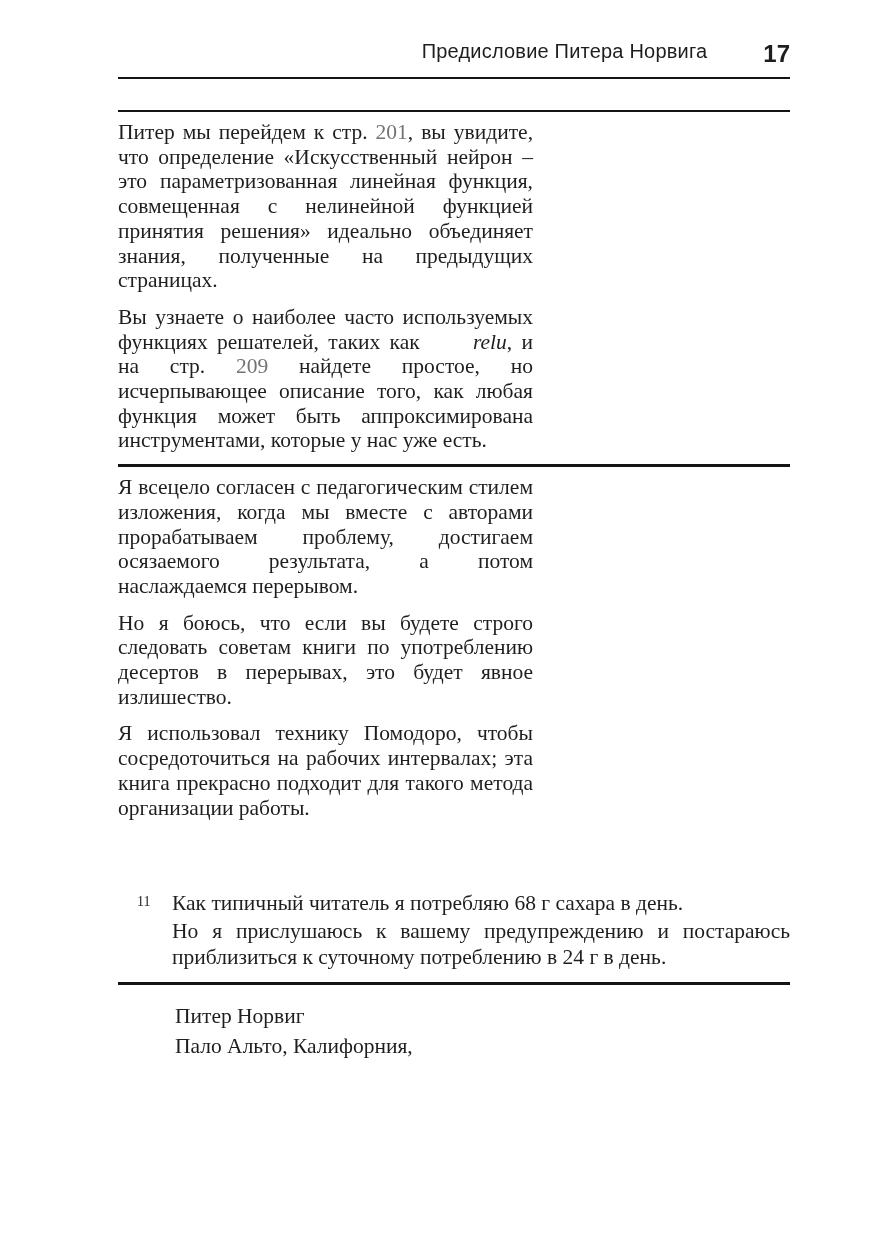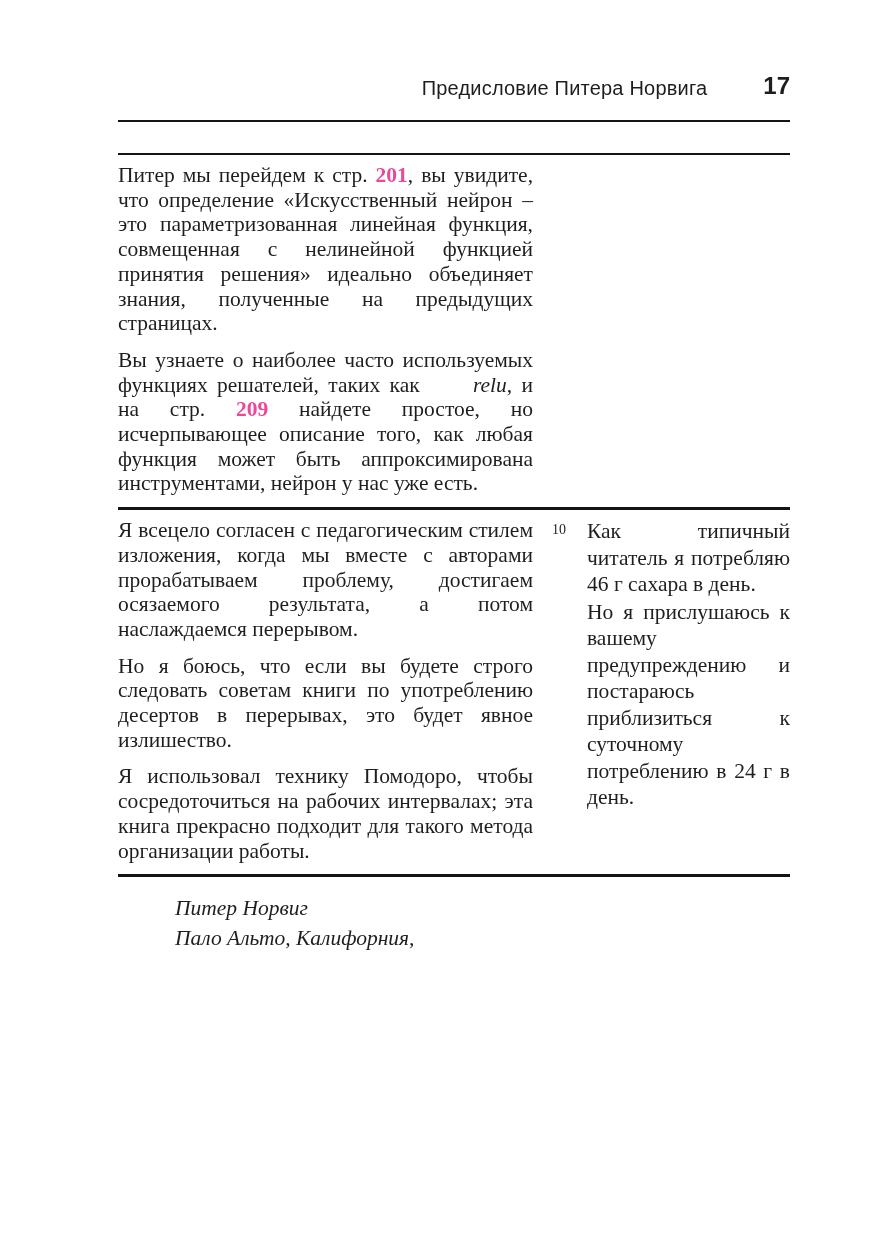"Предисловие Питера Норвига" .running-head { align-items: flex-end -> flex-start; margin-top: 72px -> 40px; padding-bottom: 20px -> 9px }
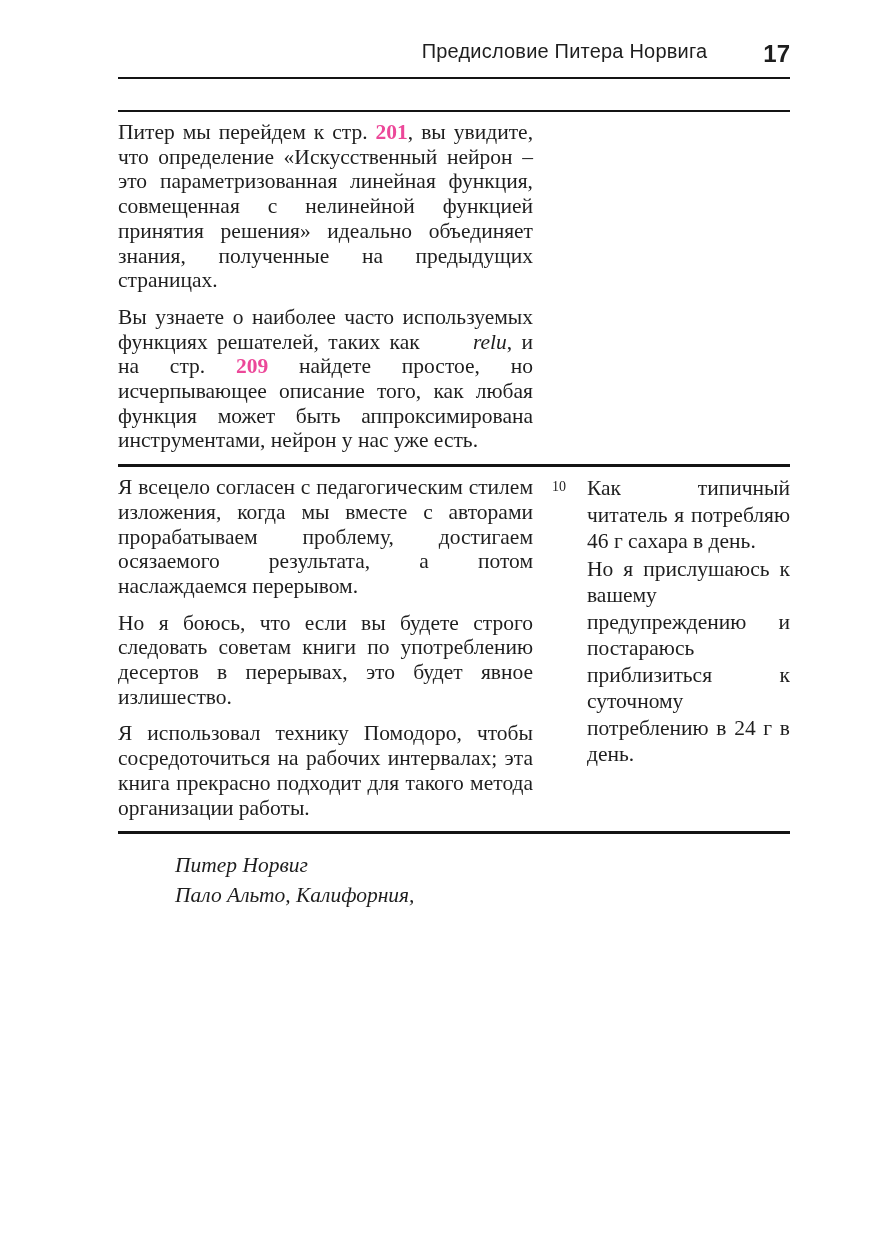"201" .page-ref { color: #ec4899 -> #737373; font-weight: bold -> normal }
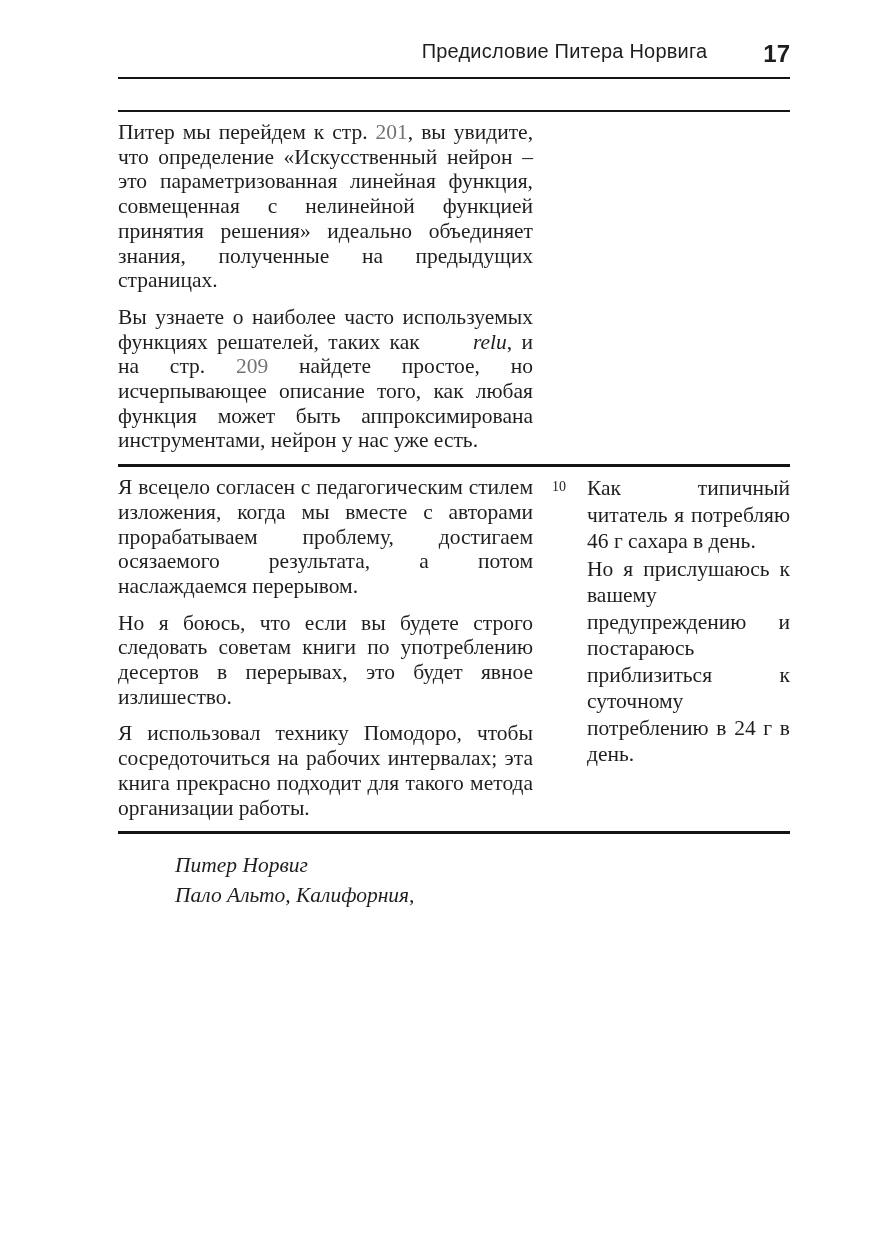"найдете простое, но исчерпывающее" span { text: нейрон -> которые }
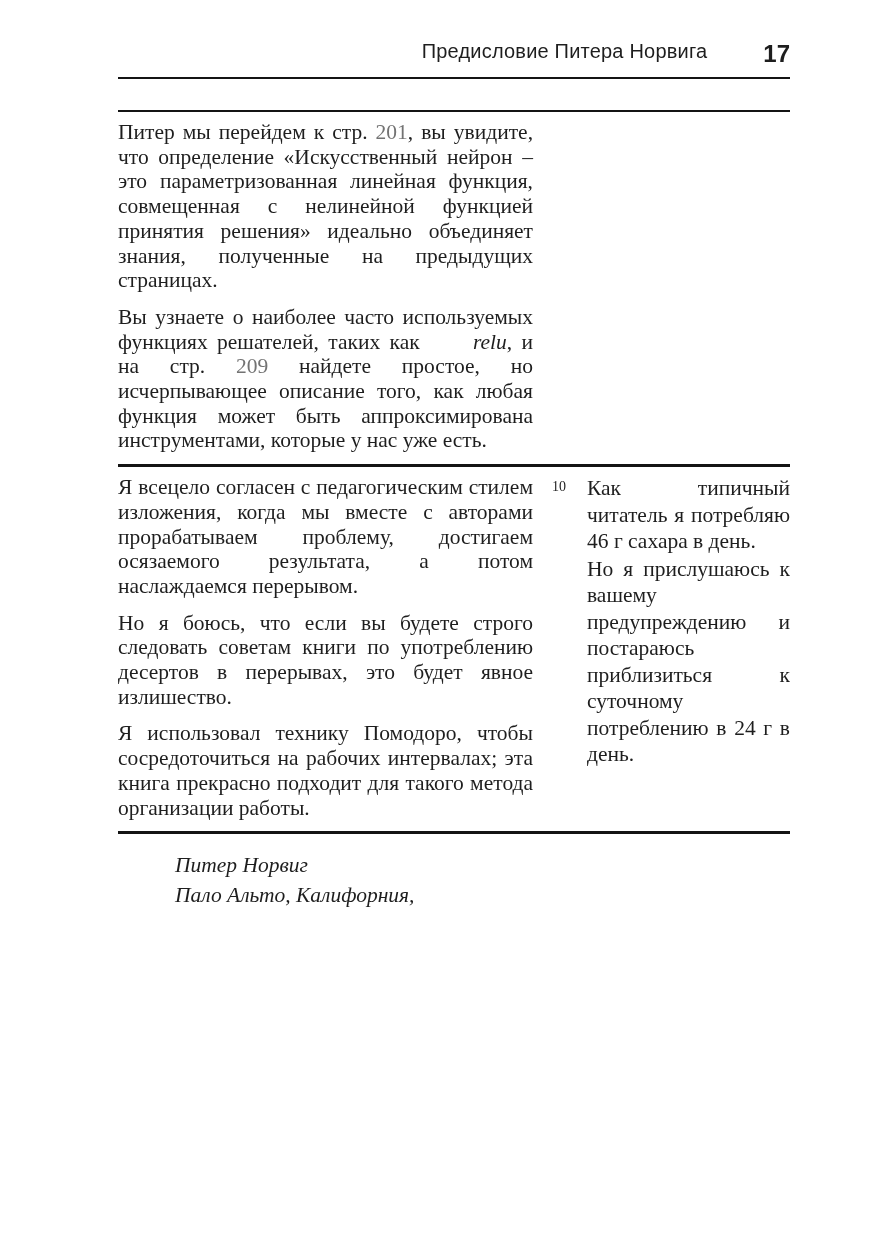"Я всецело согласен с педагогическим" .cols { flex-direction: none -> column }
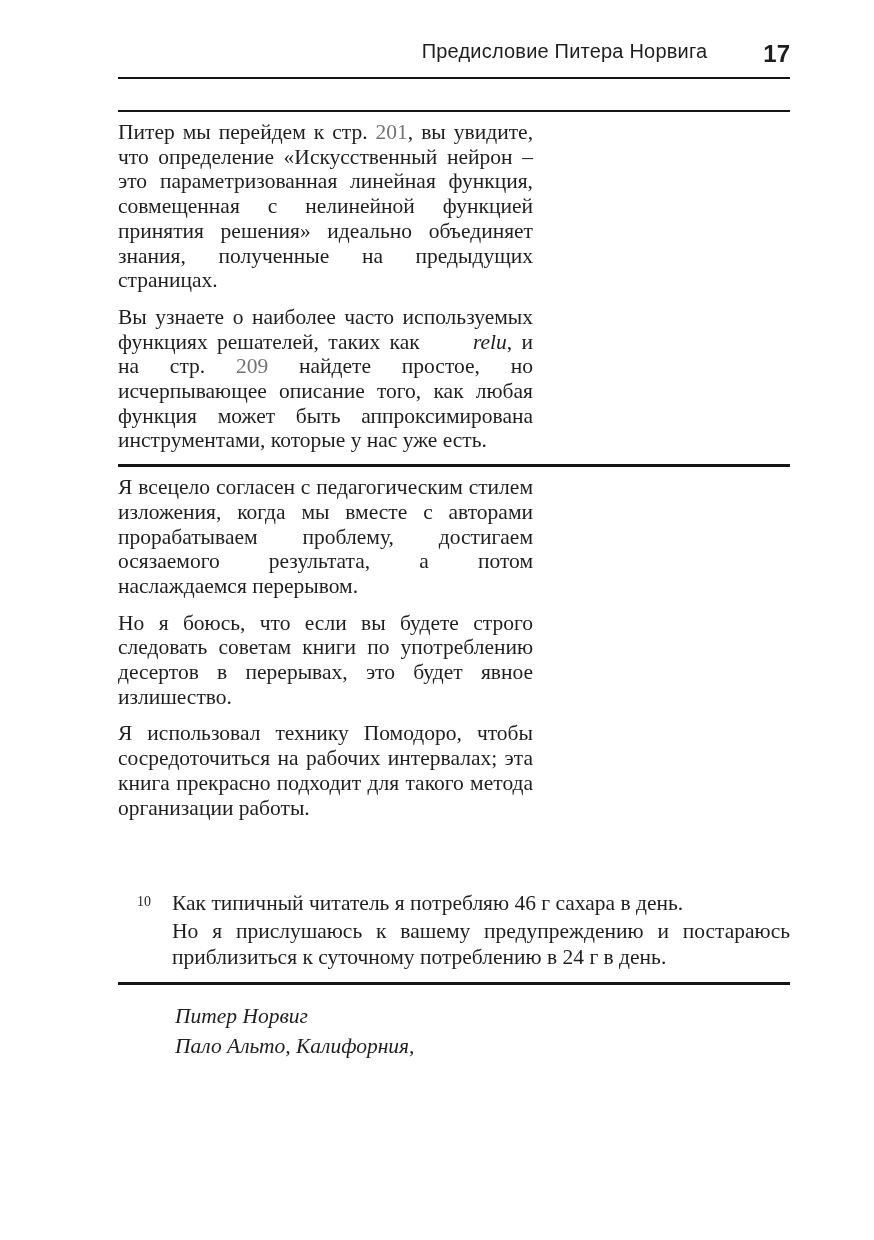"10" span.fn-marker { text: 10 -> 11 }
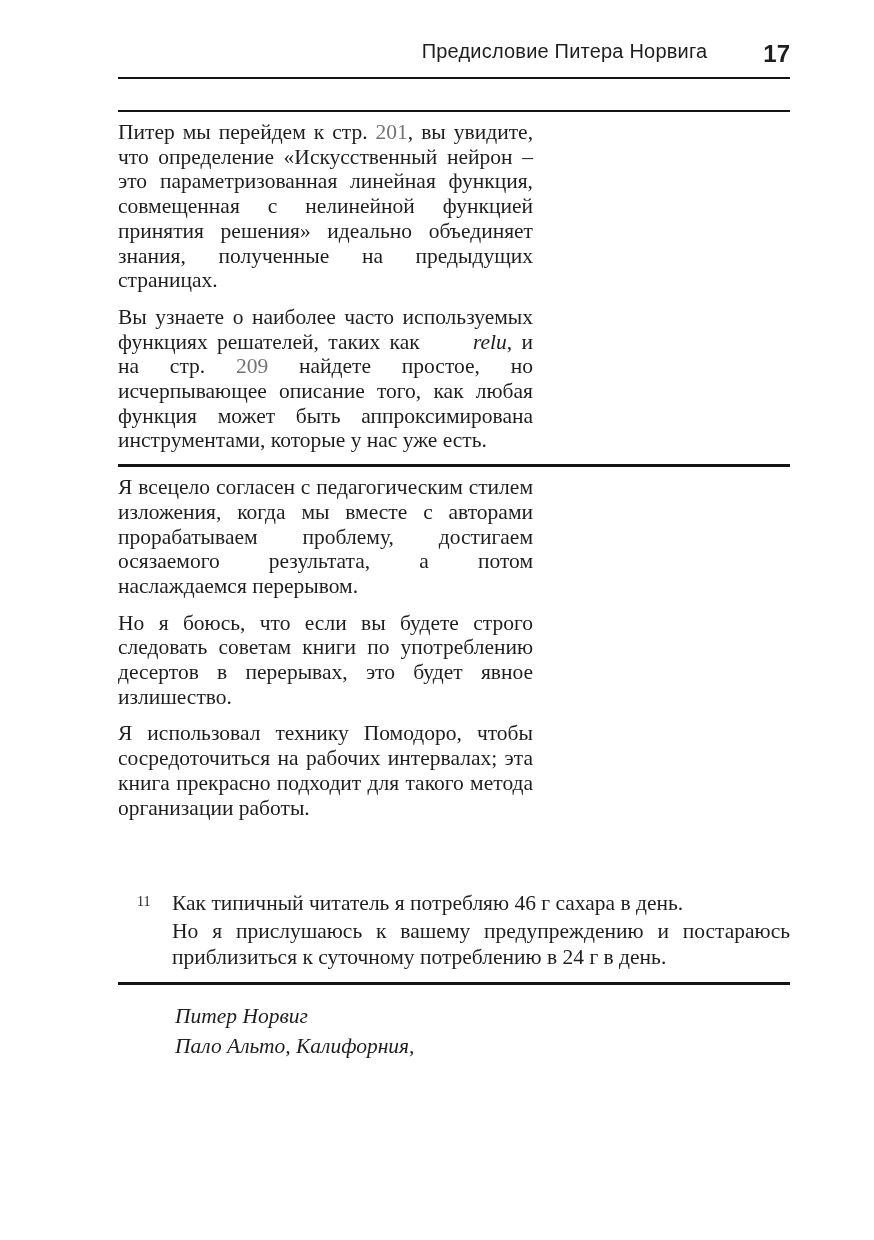"Как типичный читатель я потребляю" p.body { text: 46 -> 68 }
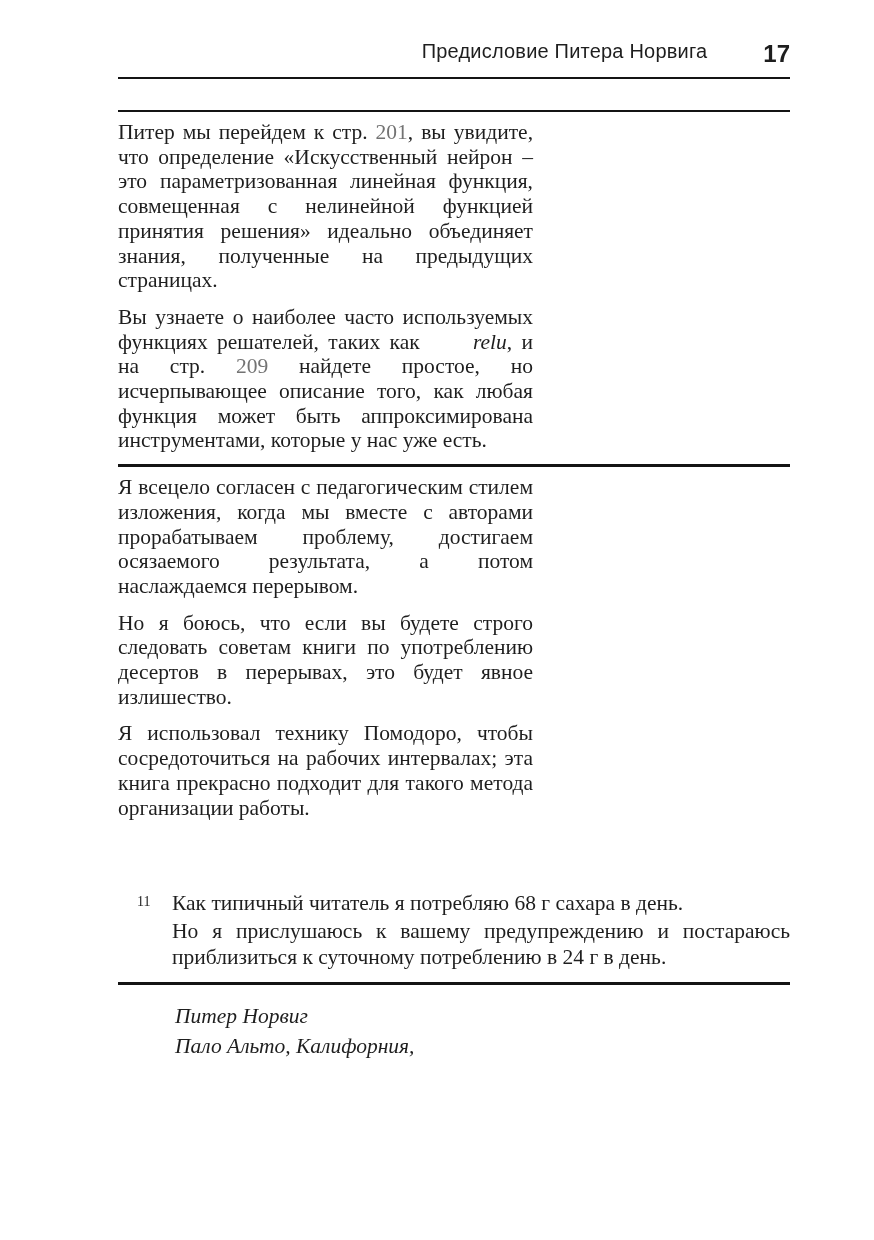"Питер Норвиг" .signature { font-style: italic -> none }
